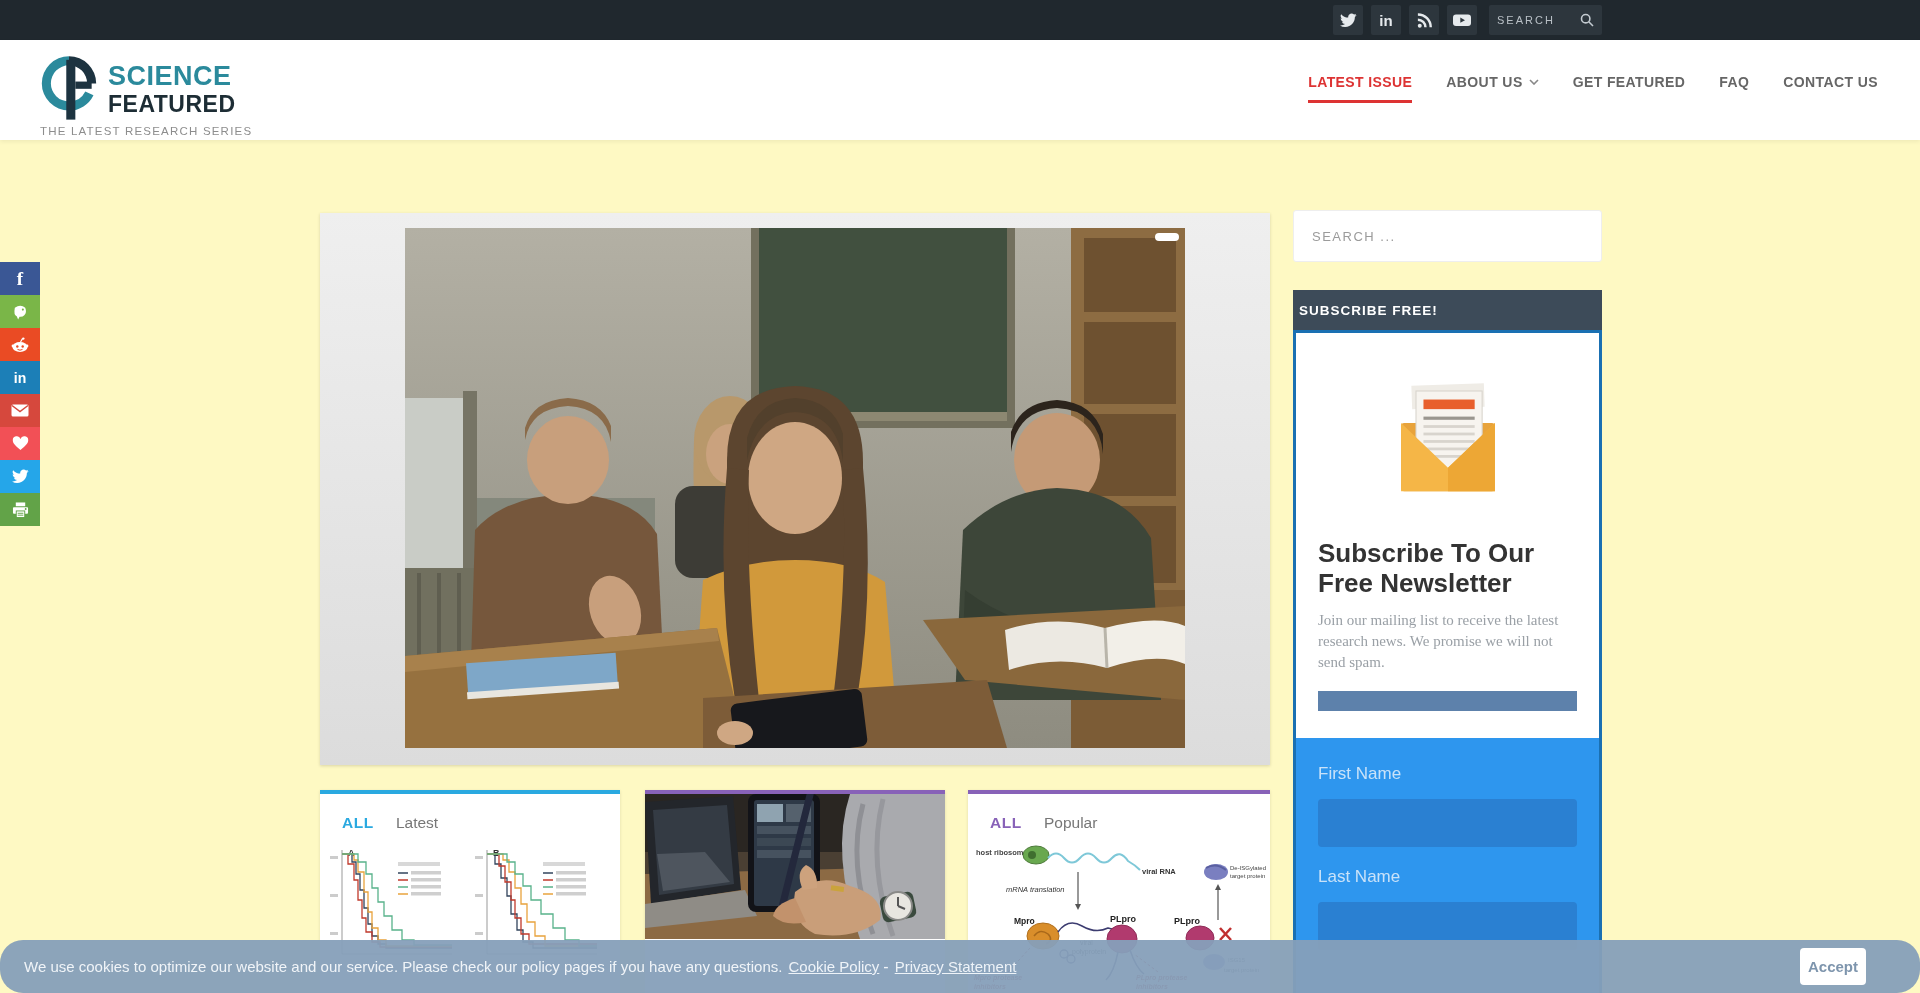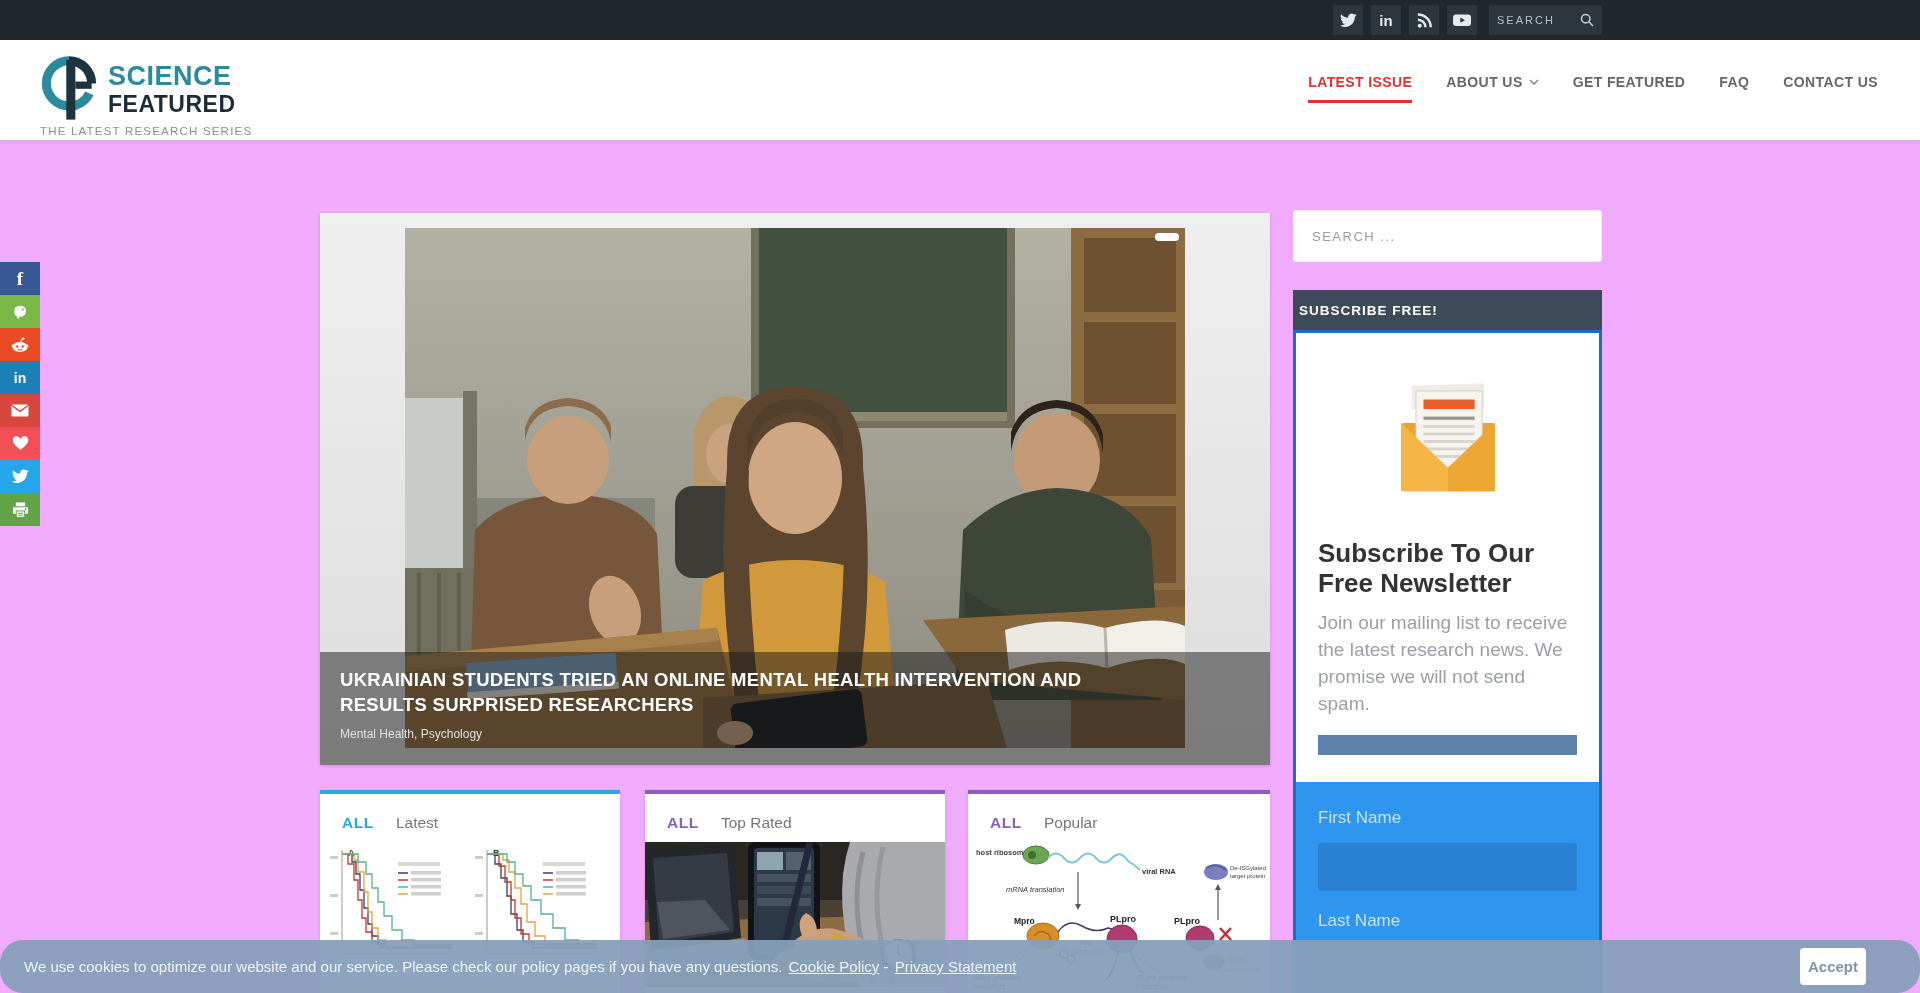"in" #page { background: #f0abfc -> #fef9c3 }
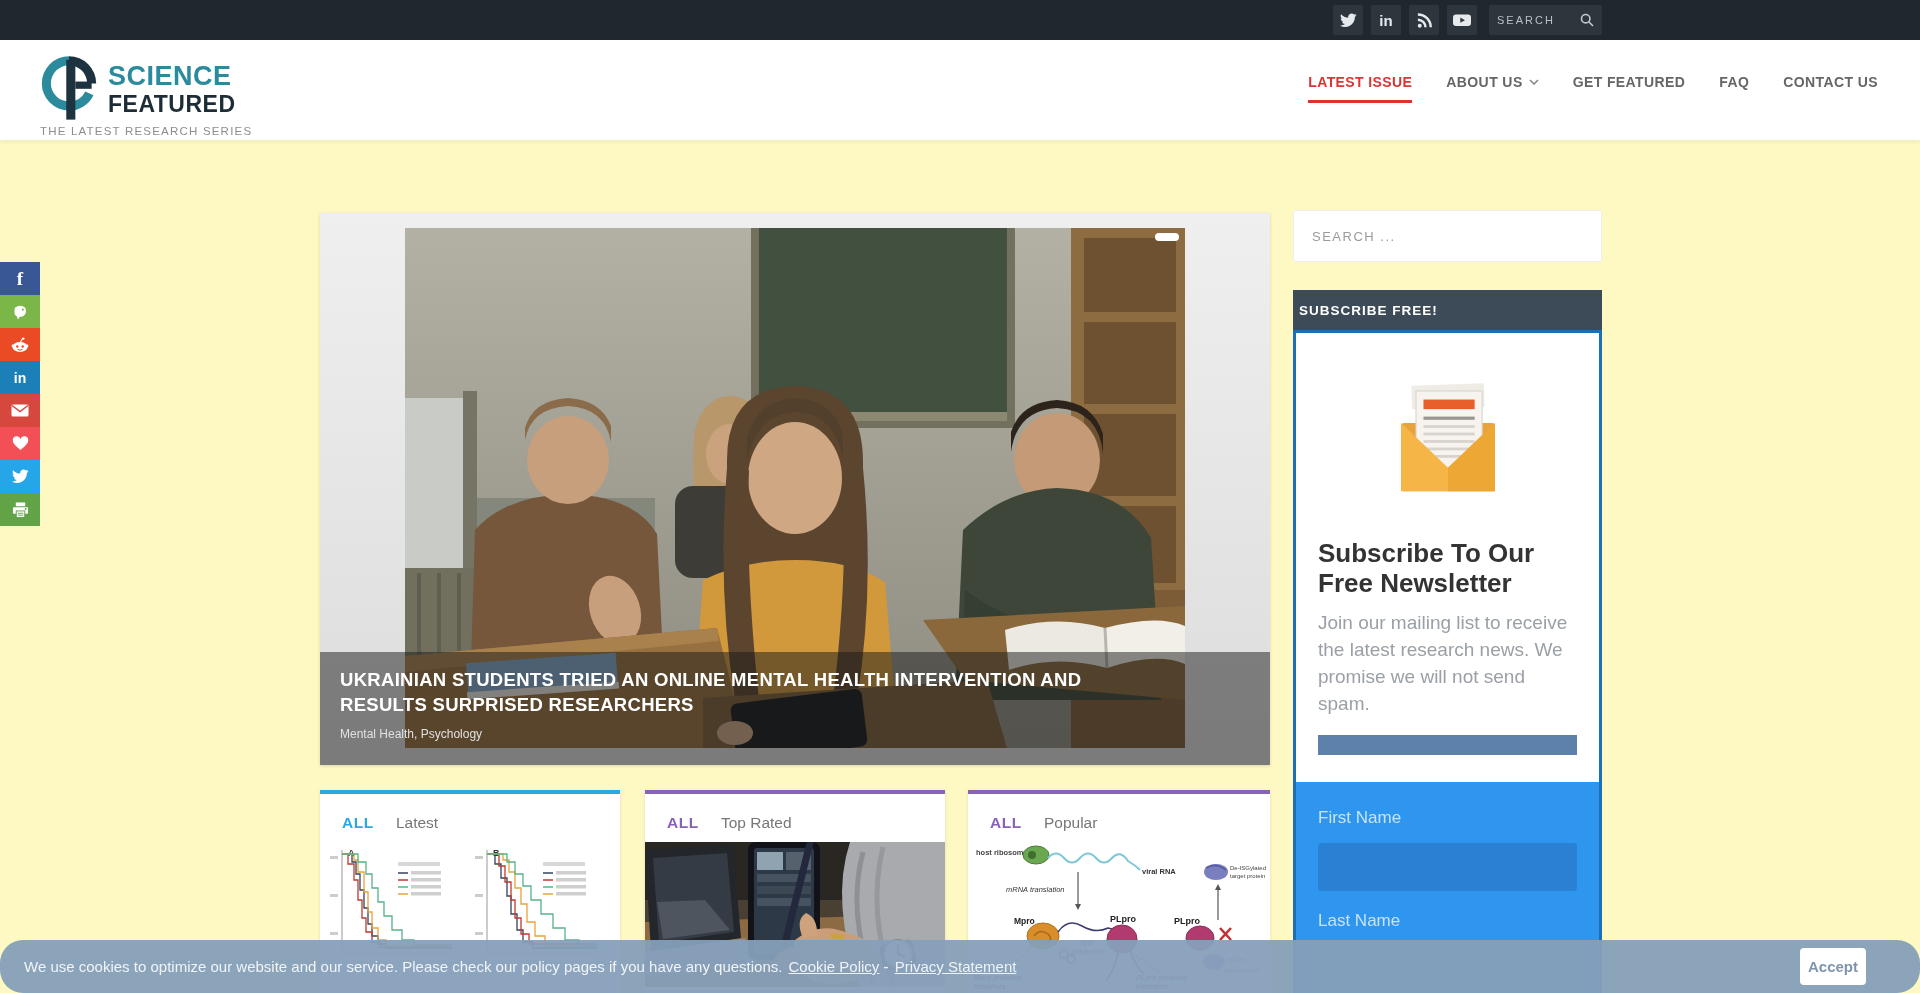"Join our mailing list to" .nl-desc { font-family: none -> Liberation Serif, serif; font-size: 19px -> 15px }
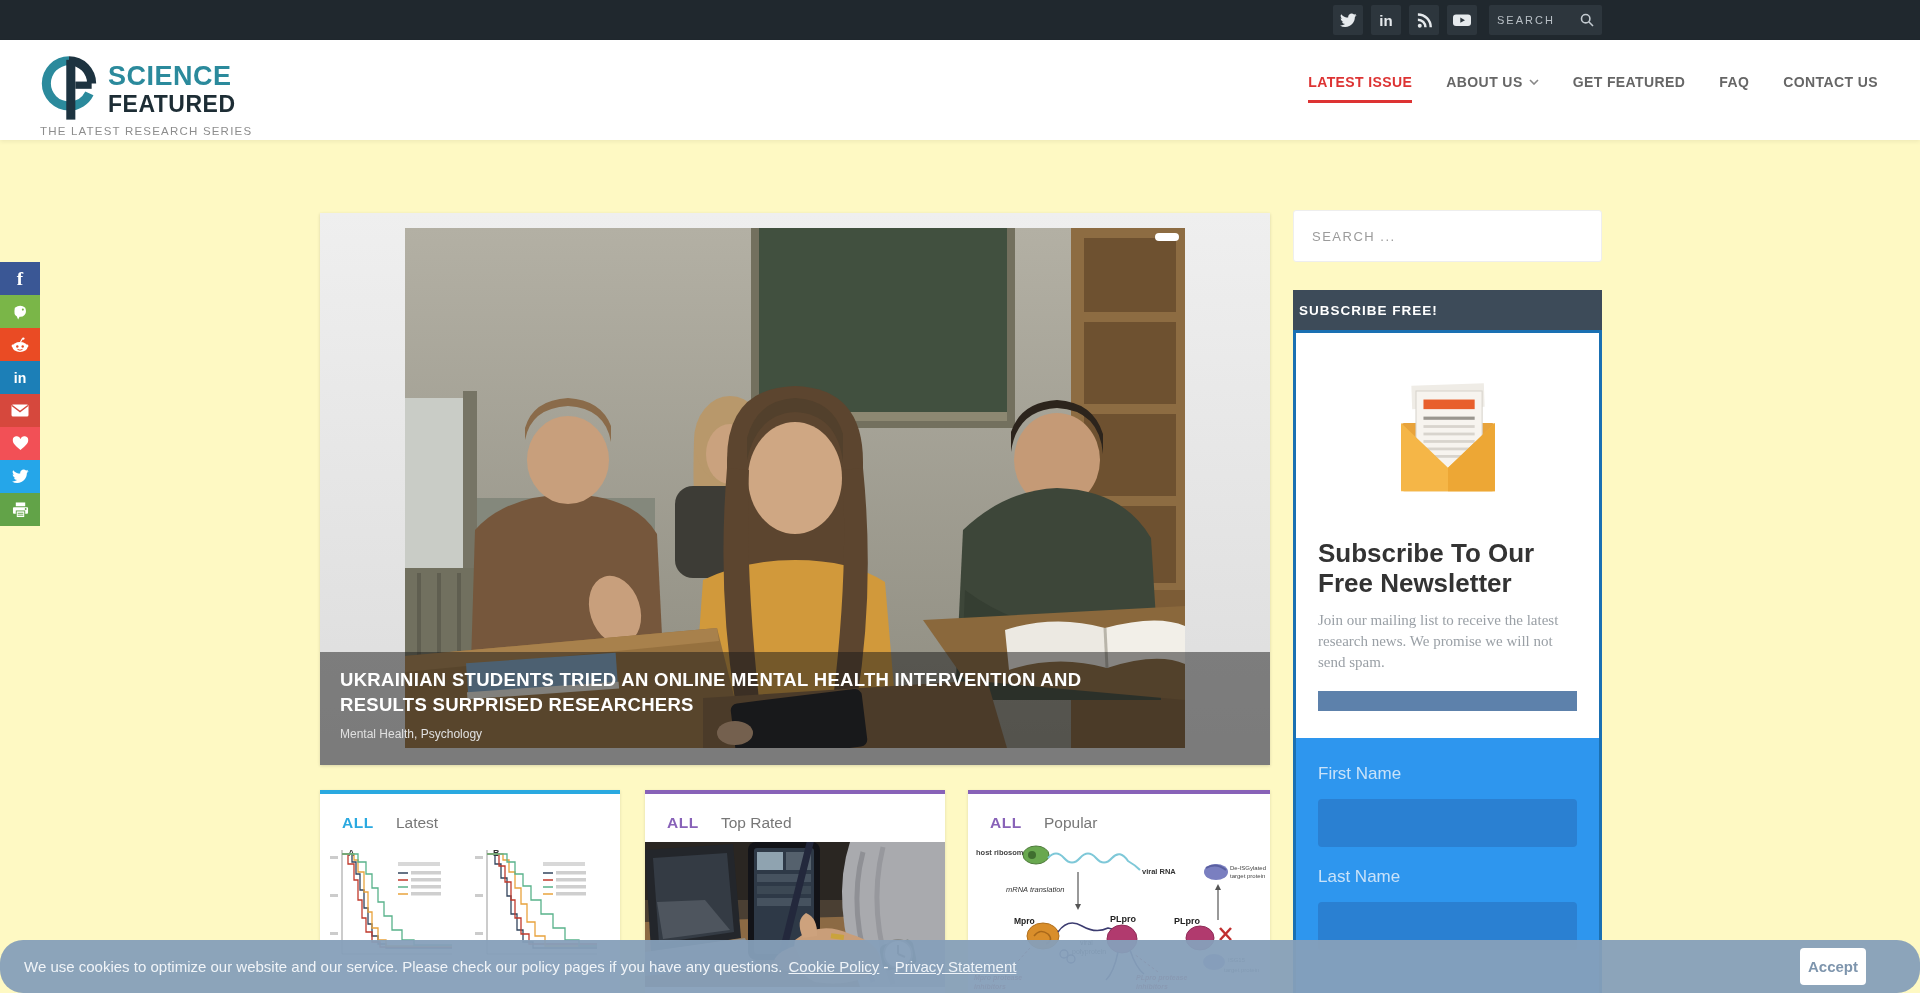"UKRAINIAN STUDENTS TRIED AN ONLINE" div.hero-caption { html: <div> <div>UKRAINIAN STUDENTS TRIED AN ONLINE MENTAL HEALTH INTERVENTION AND RESULTS SURPRISED RESEARCHERS</div> <div>Mental Health, Psychology</div> </div> -> none }
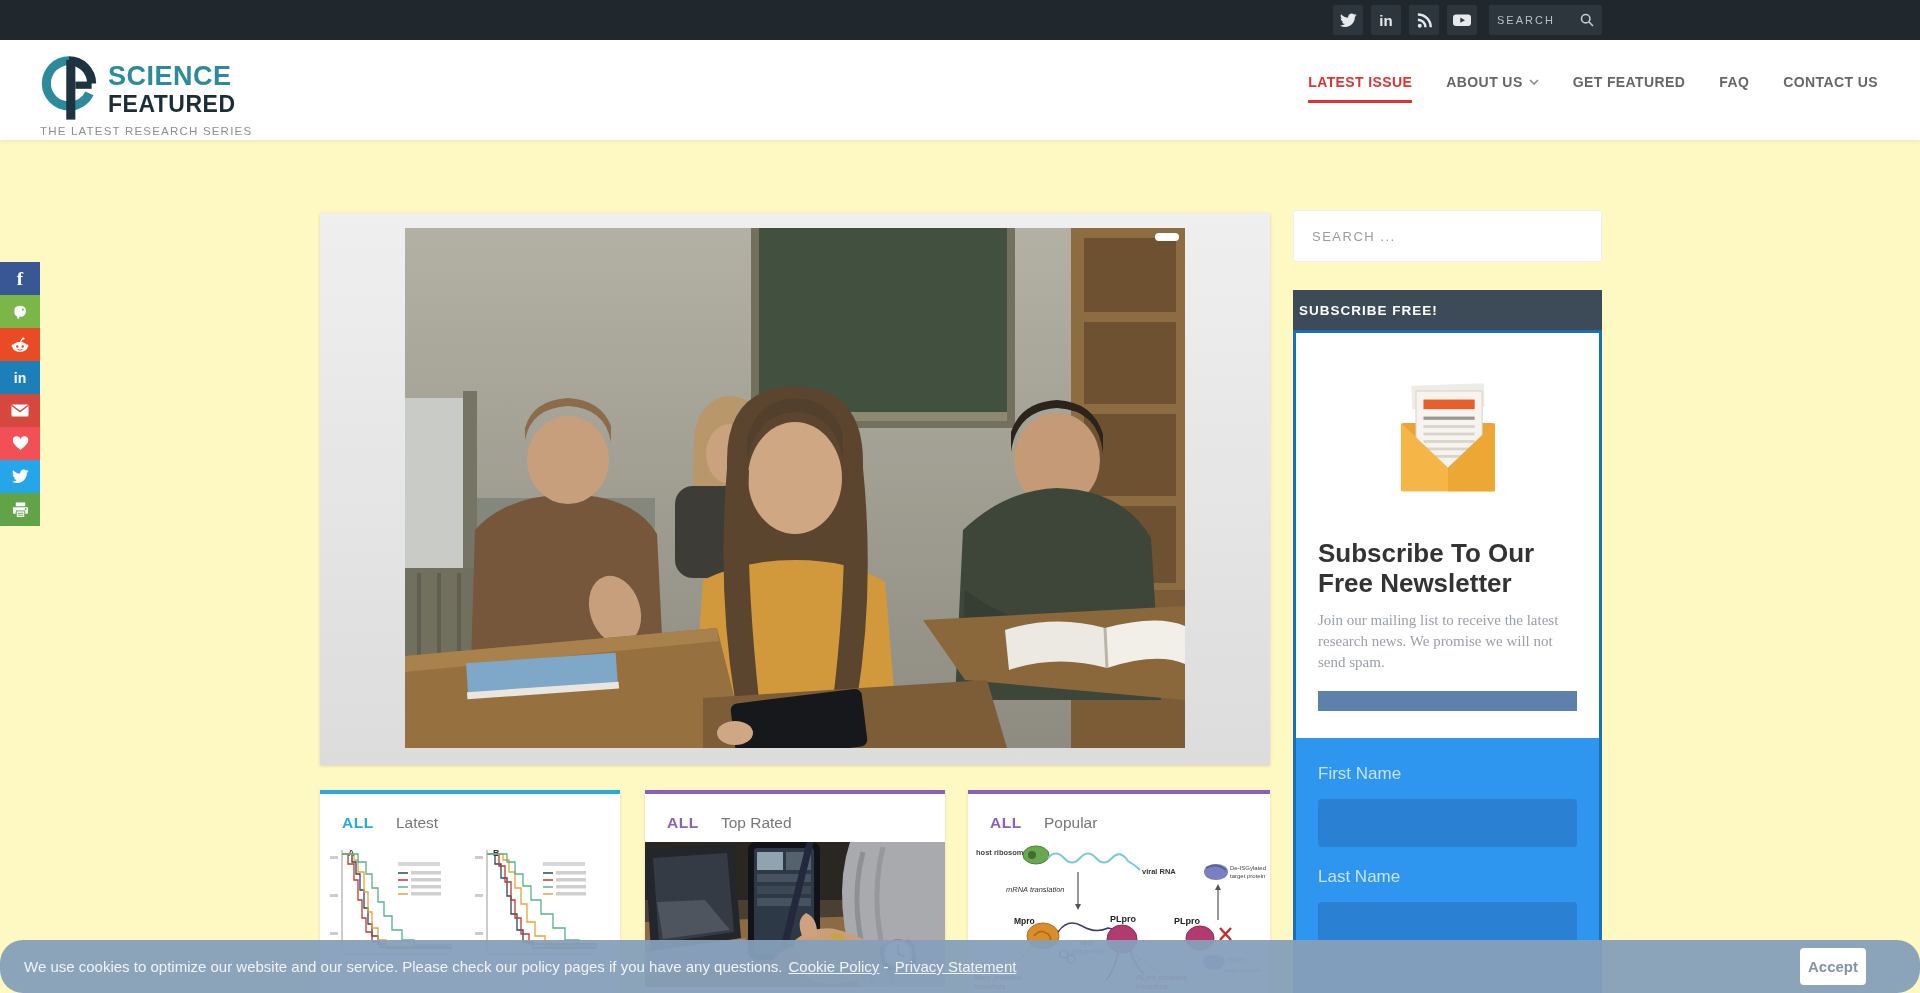"ALL Top Rated" div.col-hdr { html: <div> <span>ALL</span> <span>Top Rated</span> </div> -> none }
